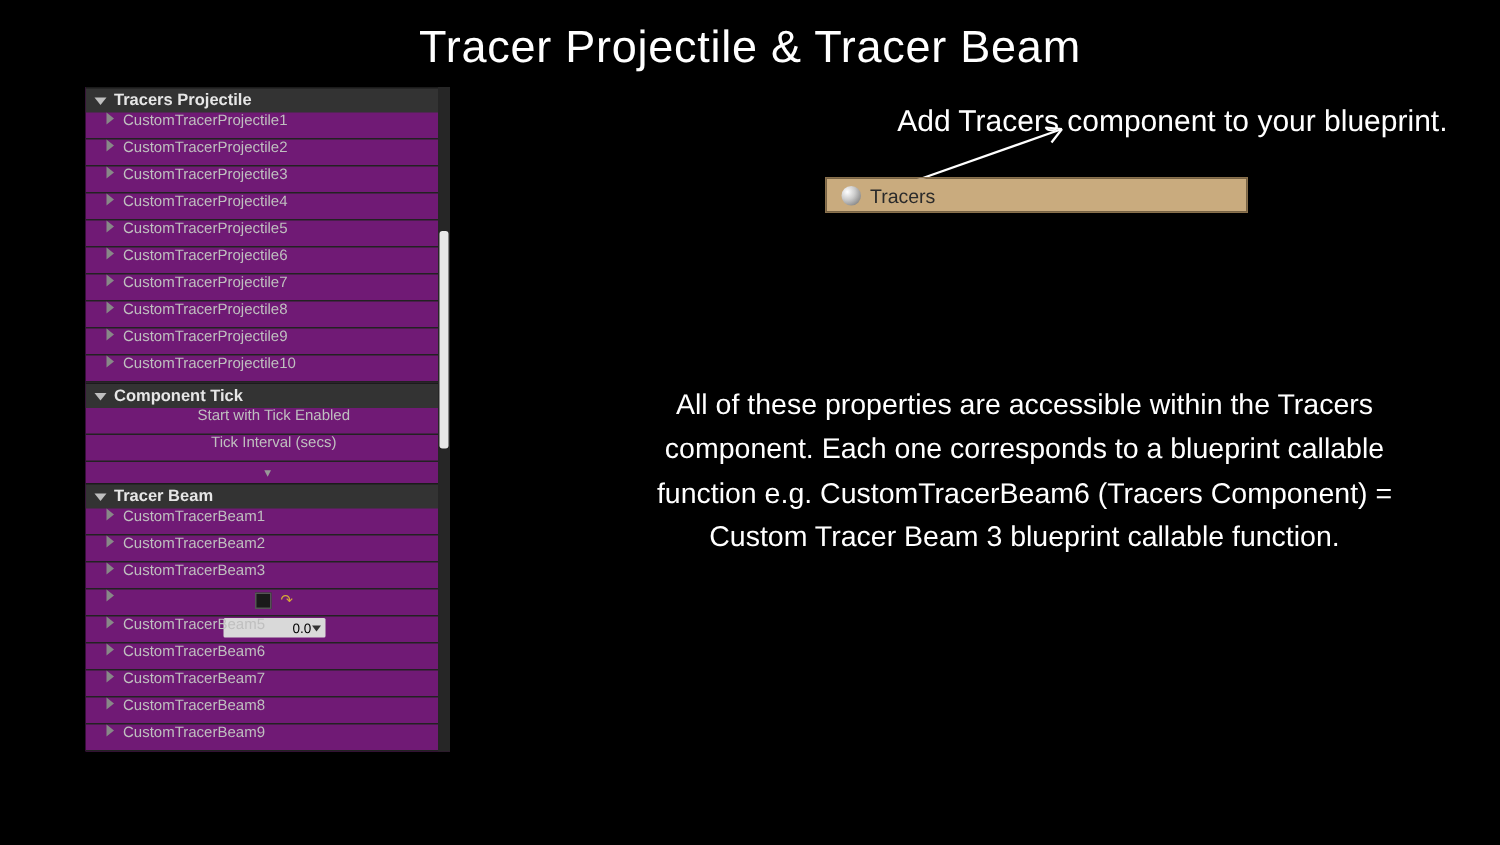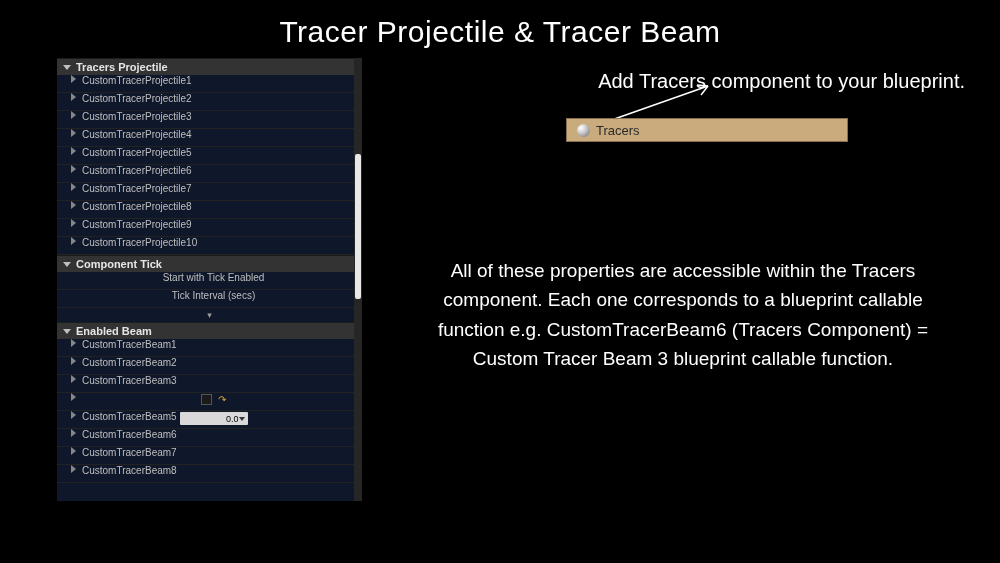"Tracers Projectile" .panel { background: #0f172a -> #701a75; width: 305px -> 243px }
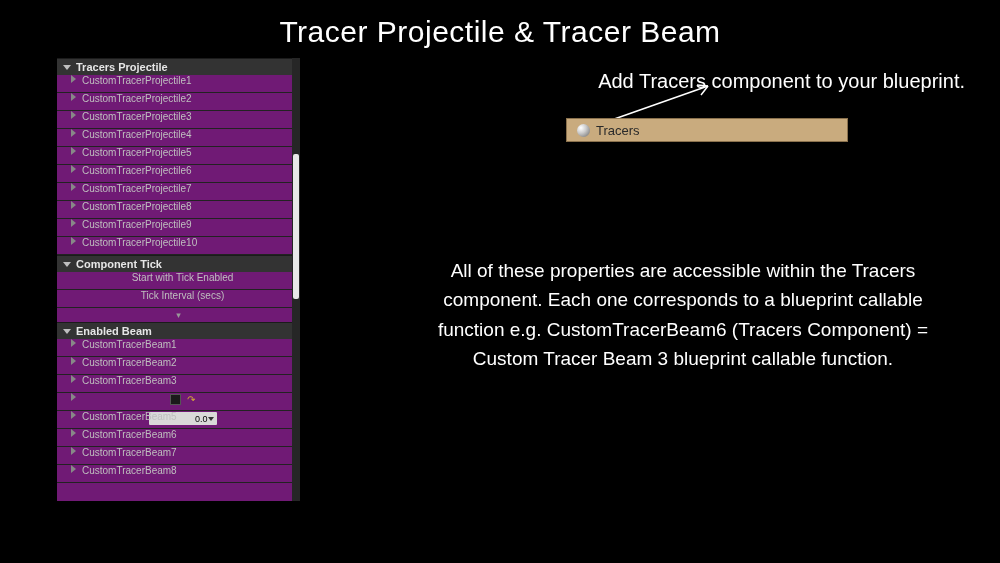"Tracers" .component-chip { left: 567px -> 551px }
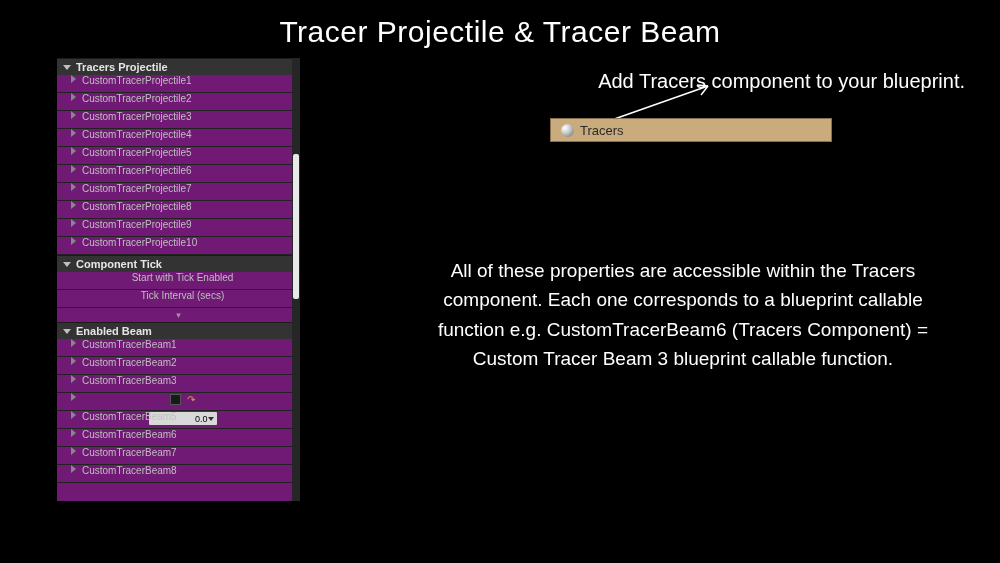"Enabled Beam" span { text: Enabled -> Tracer }
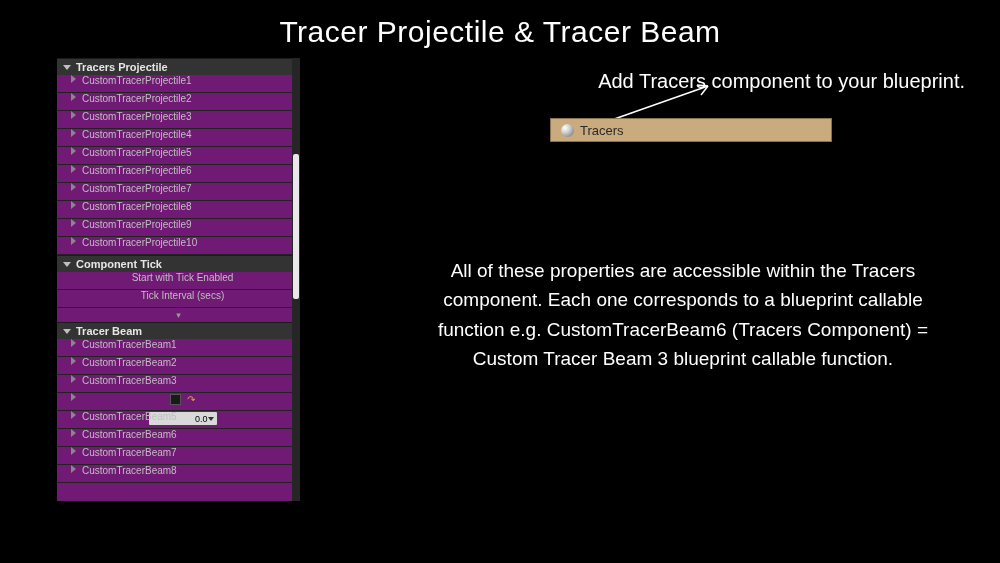"CustomTracerBeam9" div.prop-row { html: none -> <div> <span></span> <span>CustomTracerBeam9</span> </div> }
